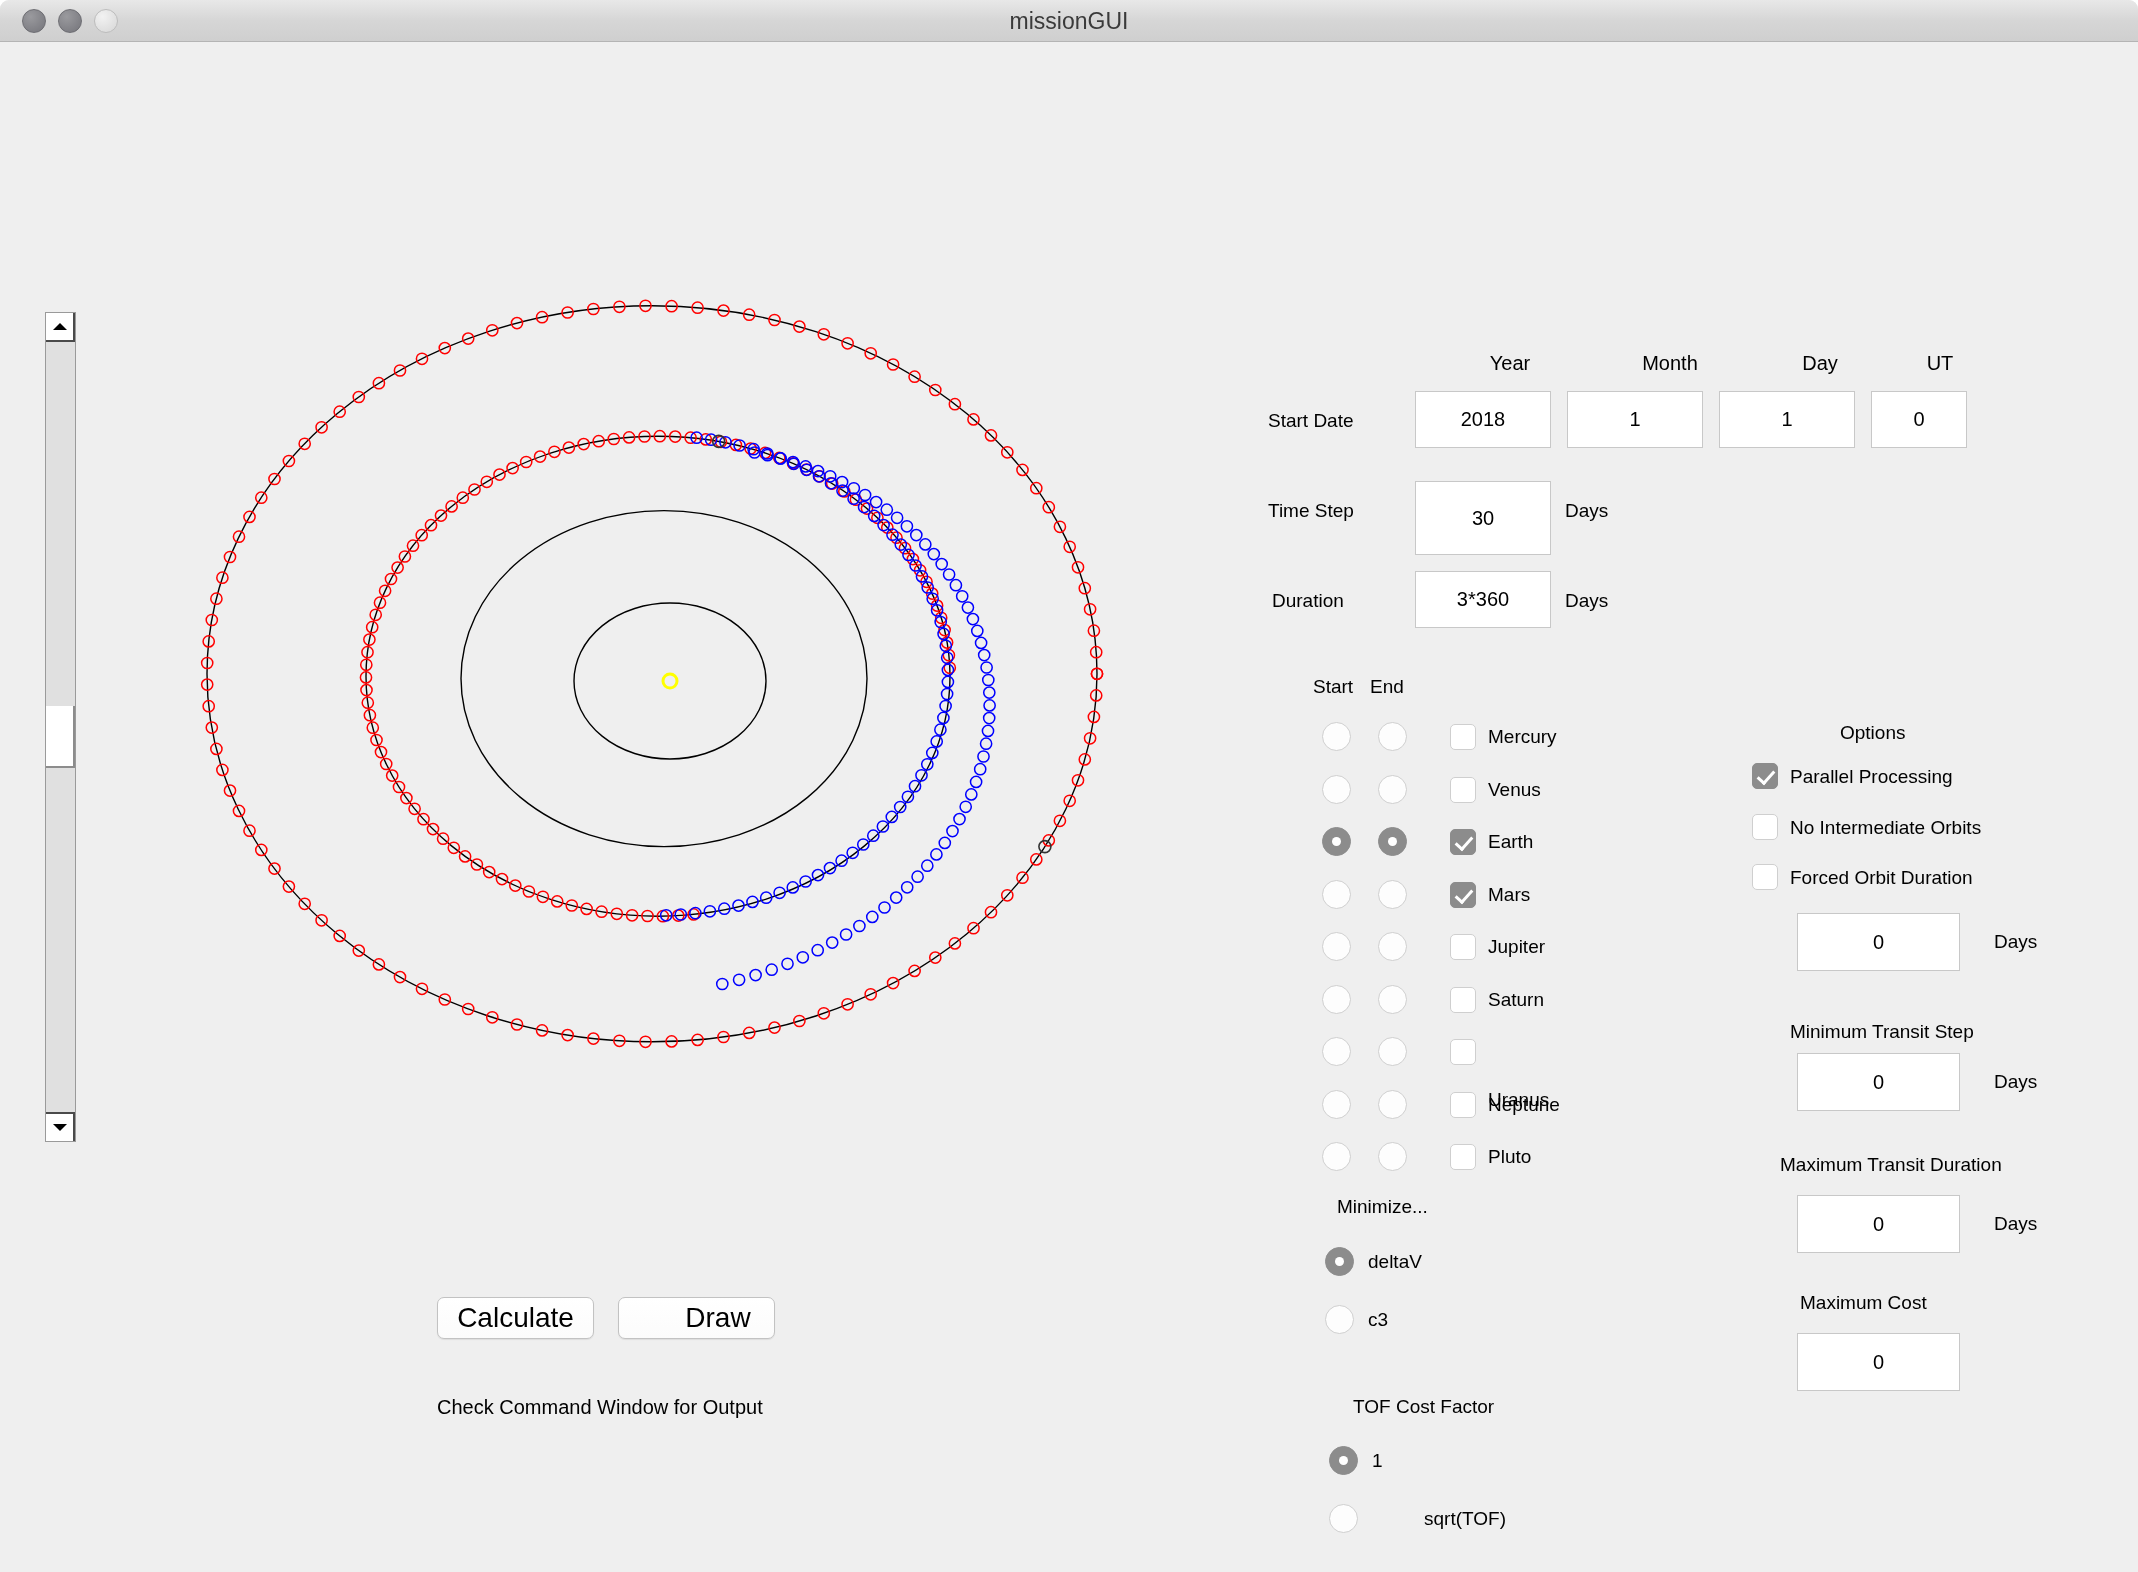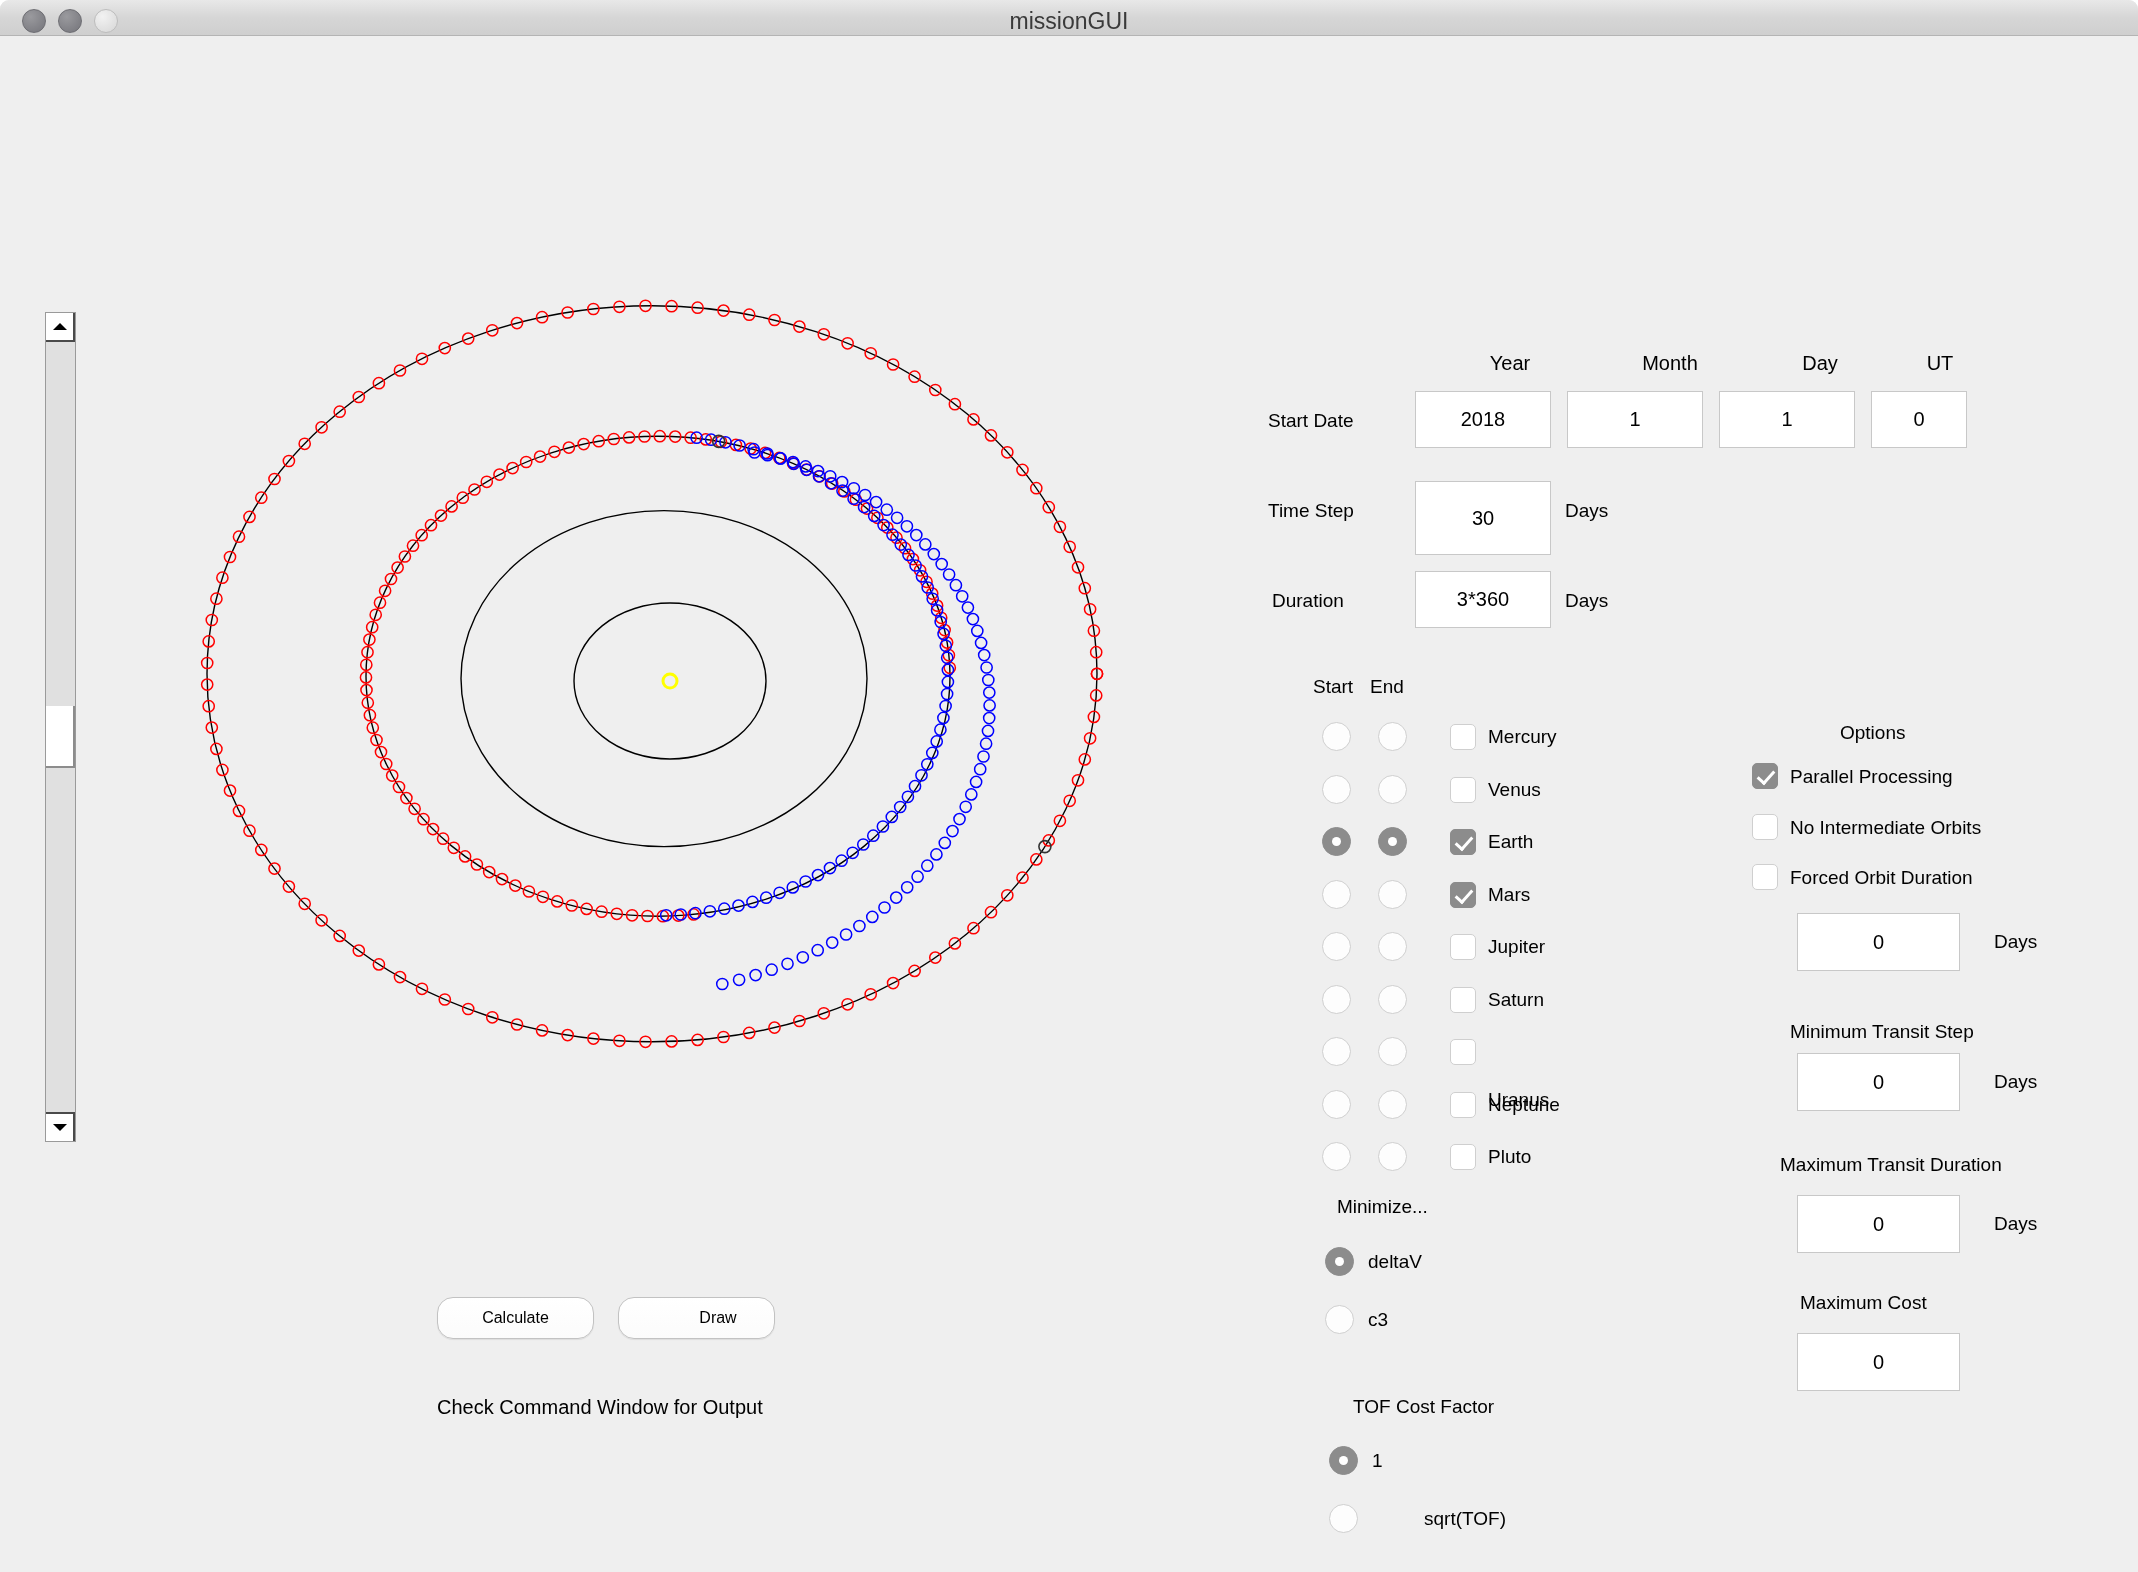"missionGUI" .titlebar { height: 36px -> 42px }
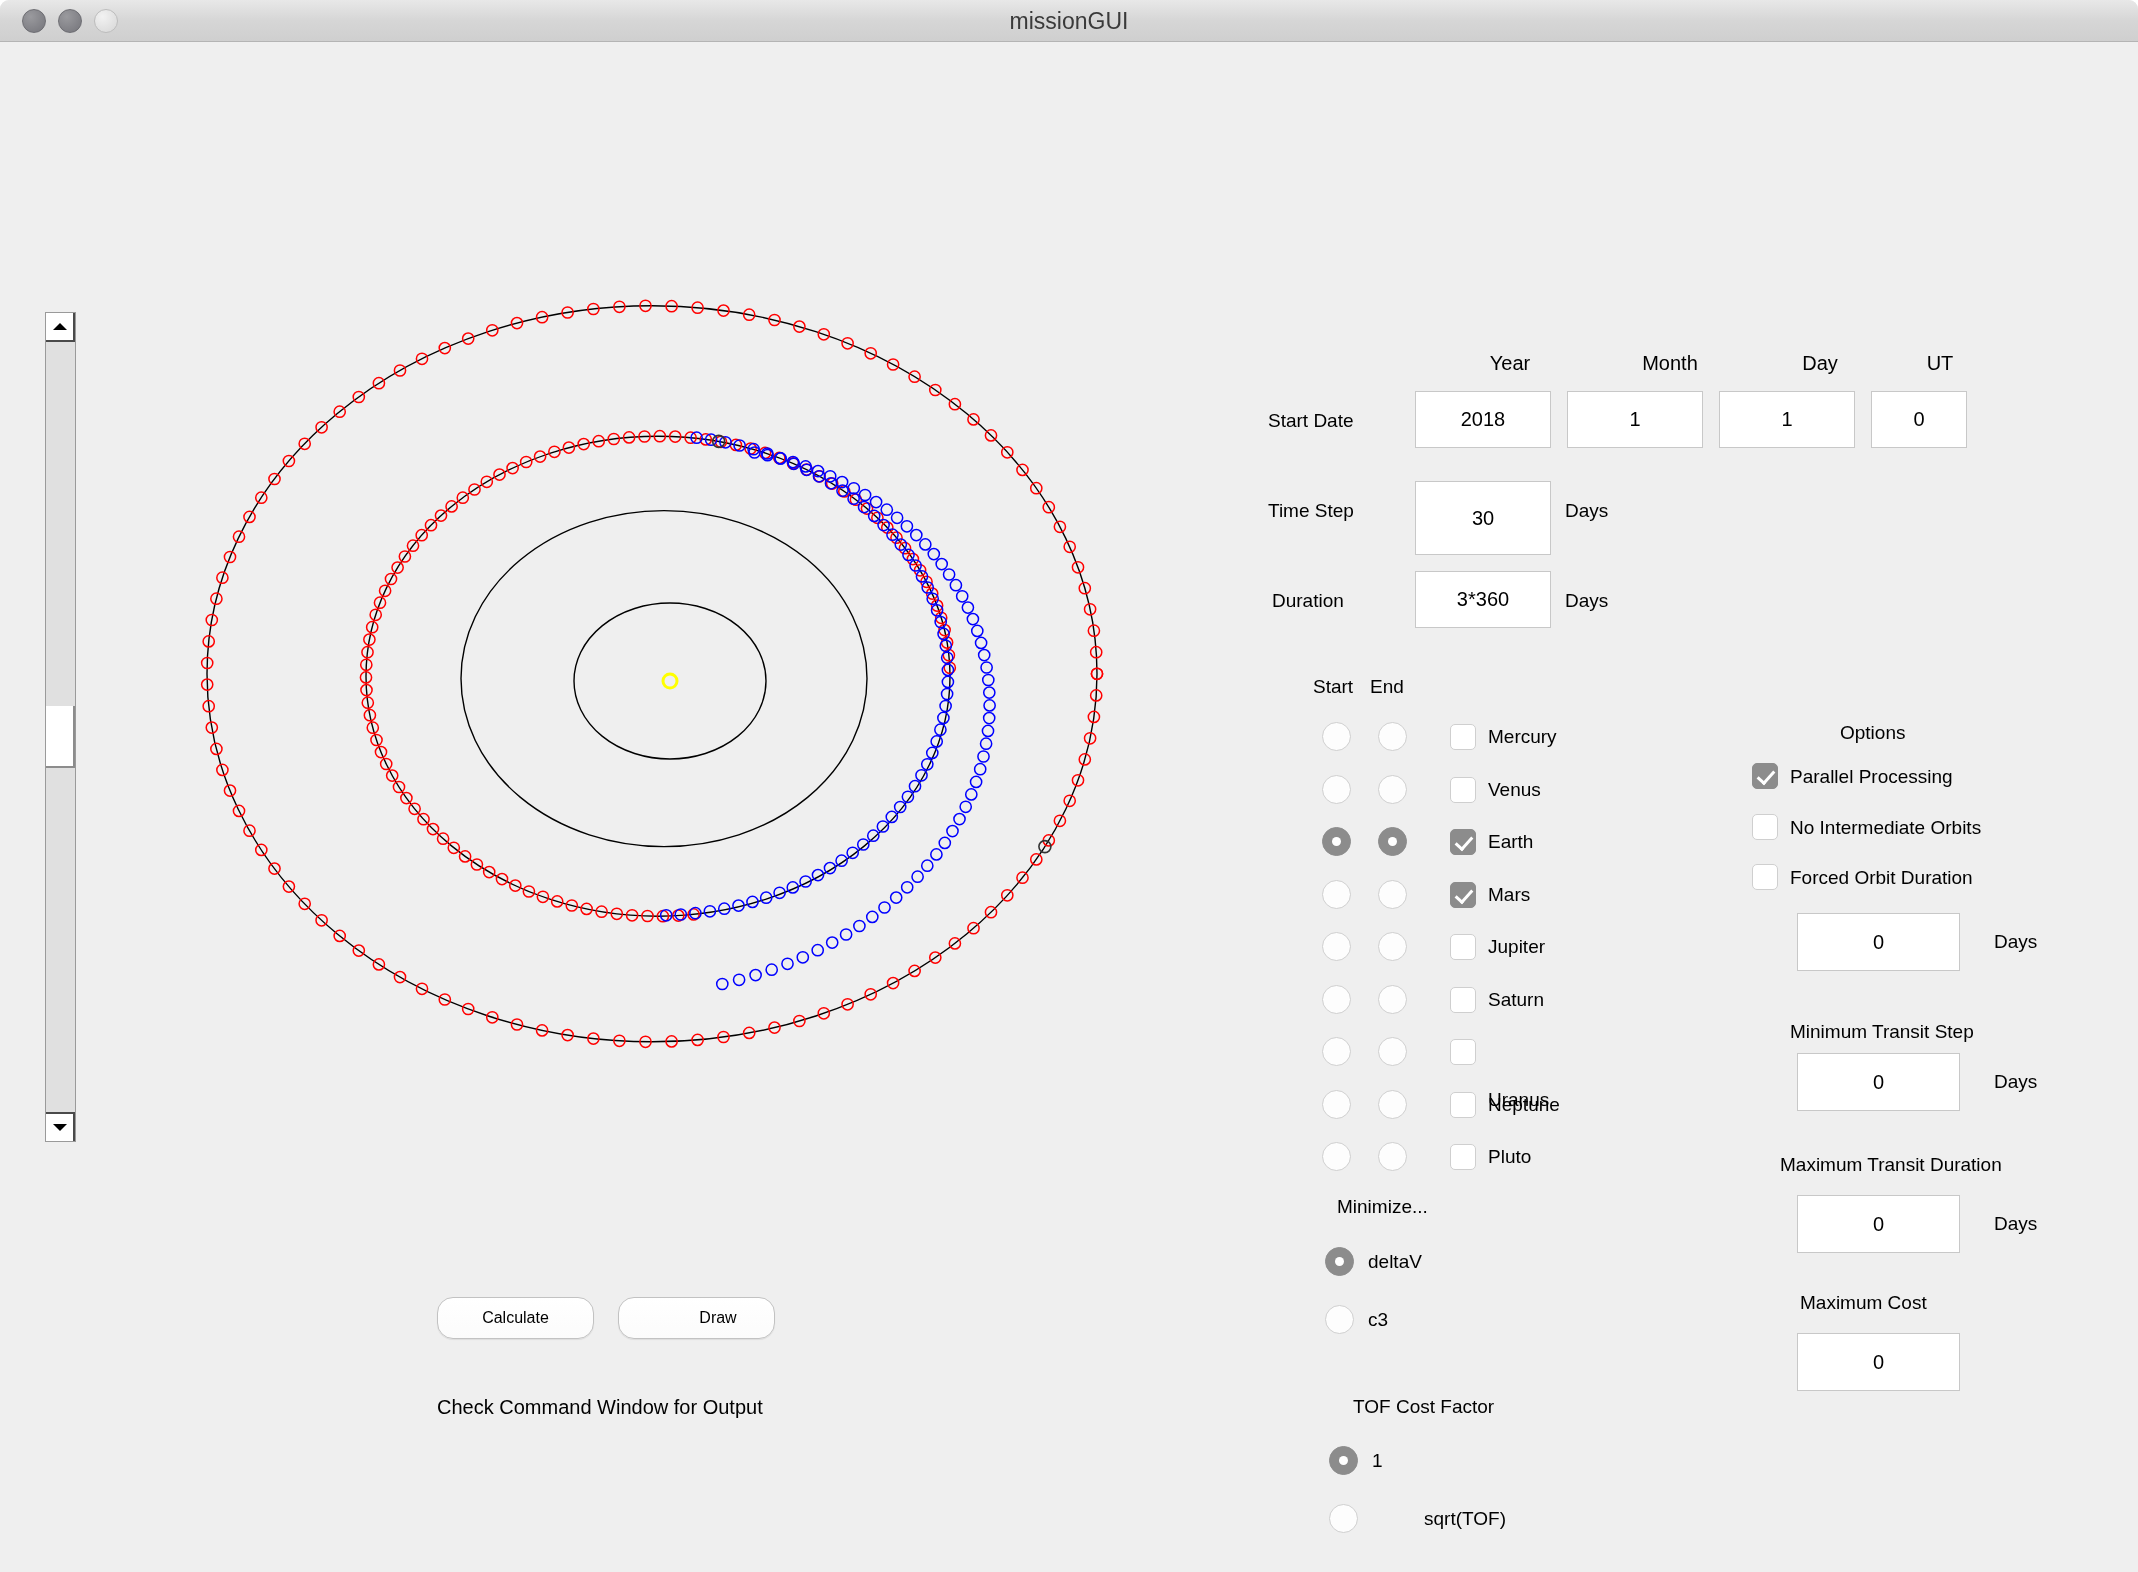"Calculate" .pbtn { border-radius: 16px -> 7px; font-size: 16px -> 28px }
